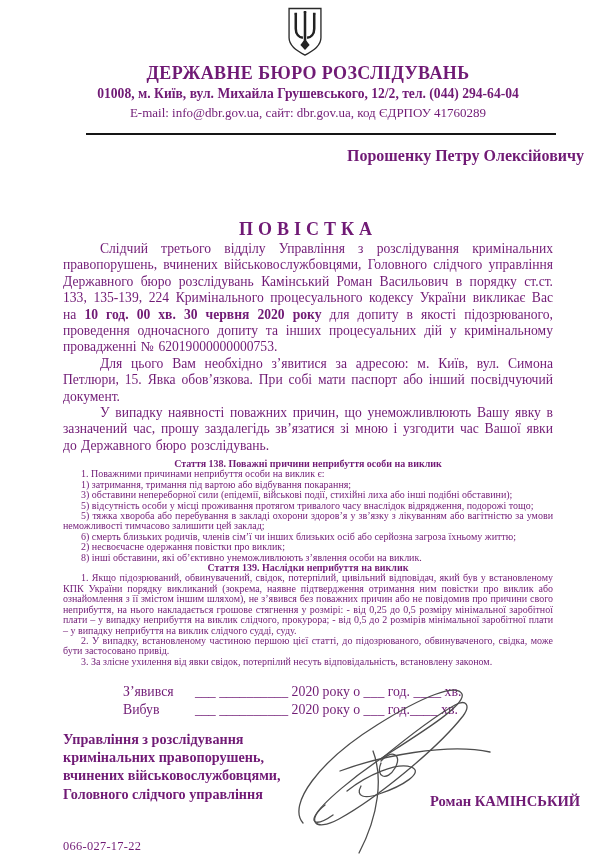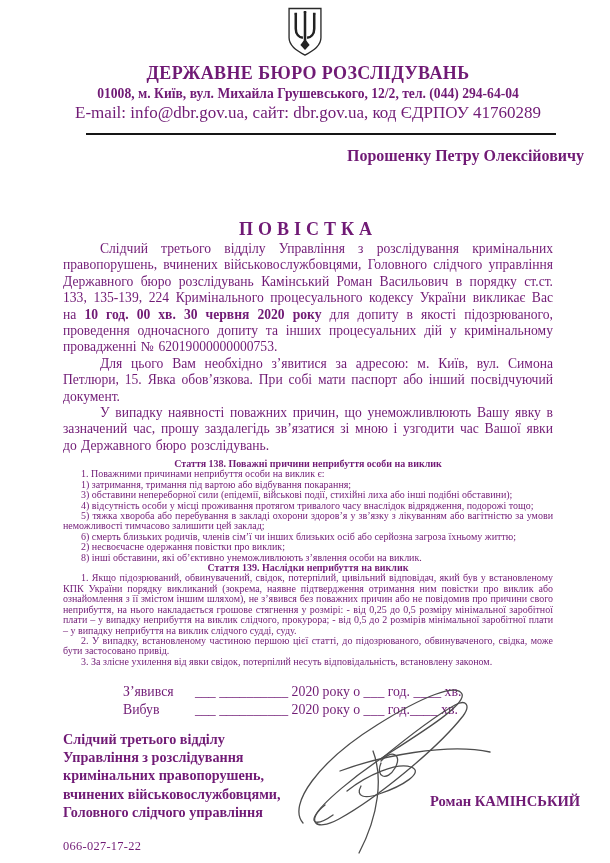"E-mail: info@dbr.gov.ua, сайт:" .org-mail { font-size: 17px -> 13px }
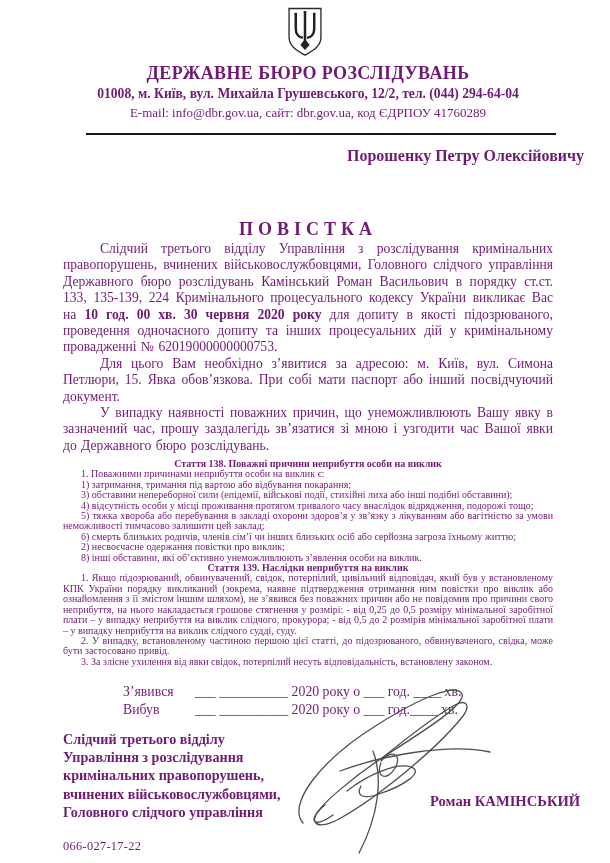"4) відсутність особи у місці" p.legal-p { text: 4 -> 5 }
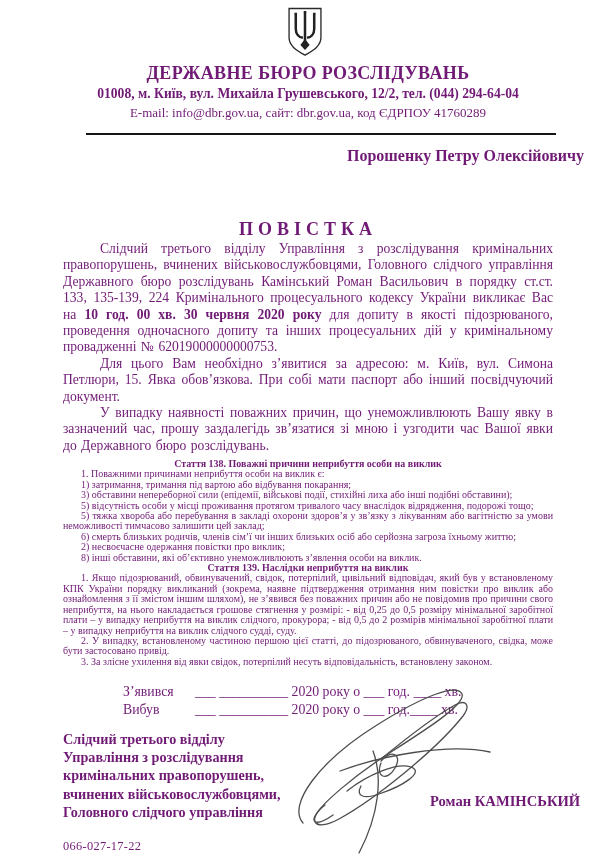"Слідчий третього відділу" div.pos-line { html: <div>Слідчий третього відділу</div> -> none }
